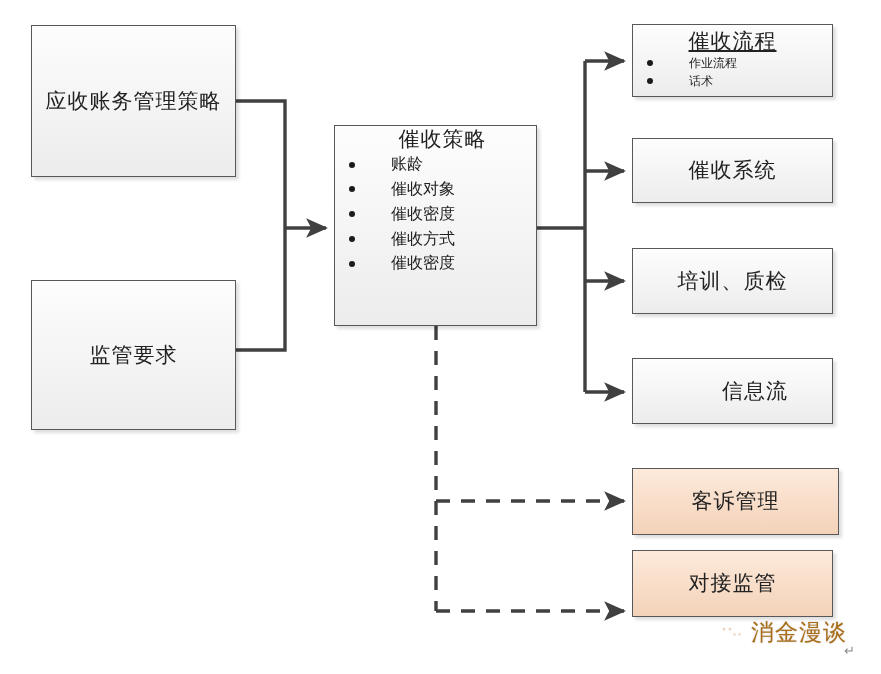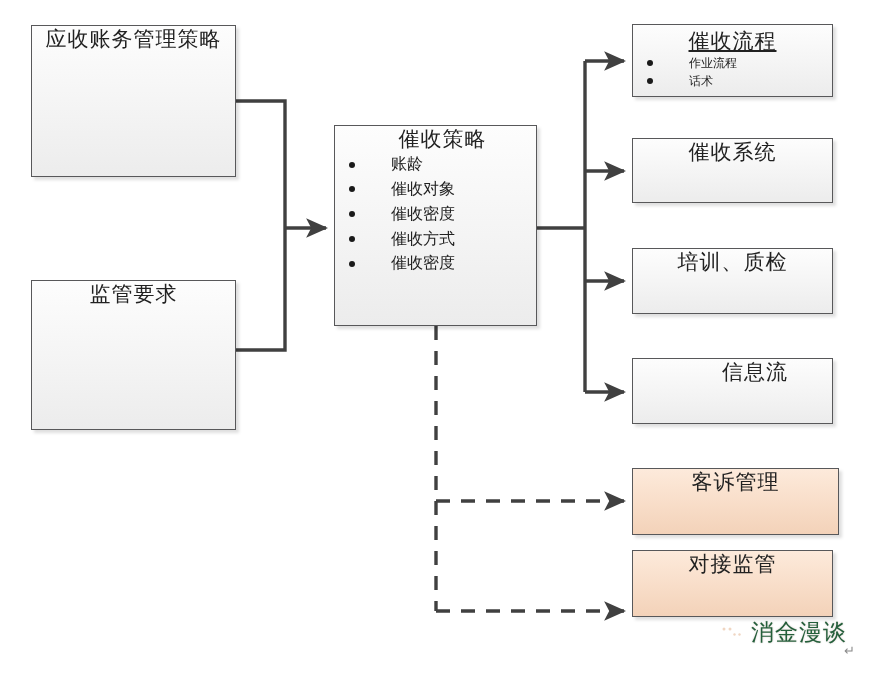"应收账务管理策略" .node { justify-content: none -> center }
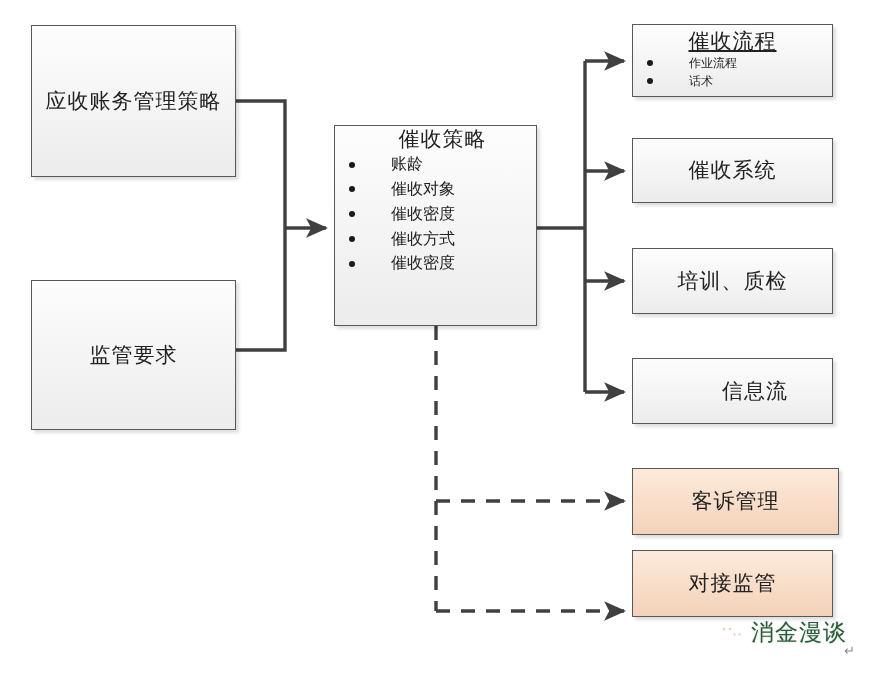"消金漫谈" .watermark { color: #14532d -> #a16207 }
